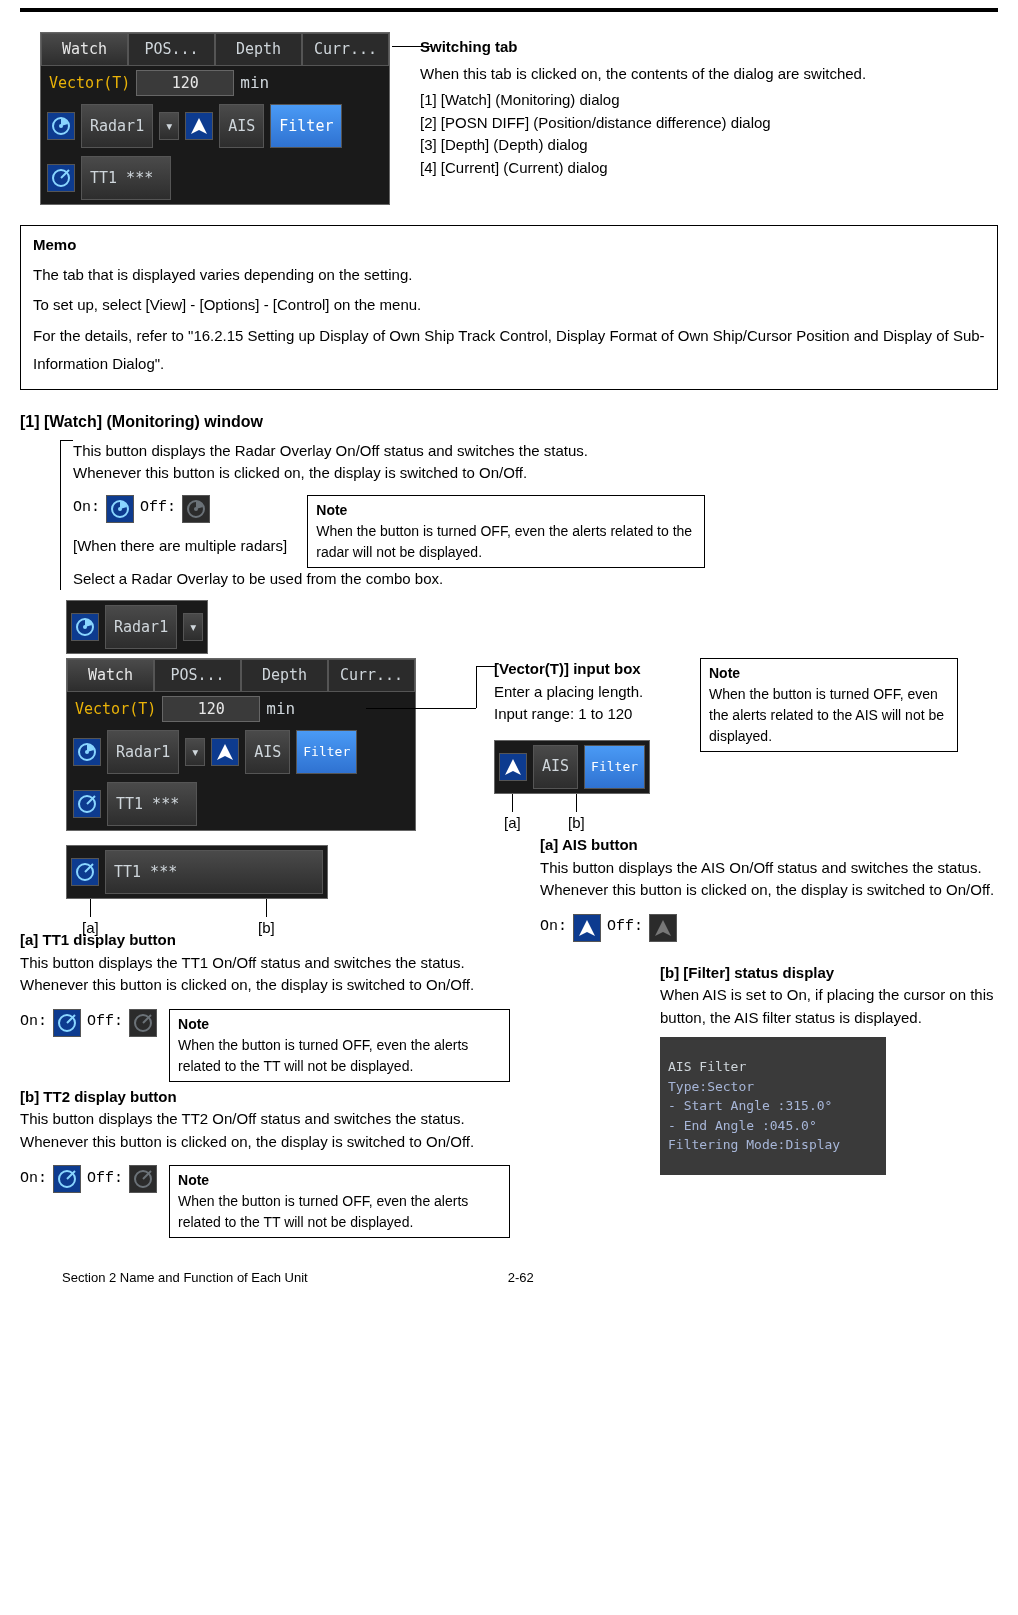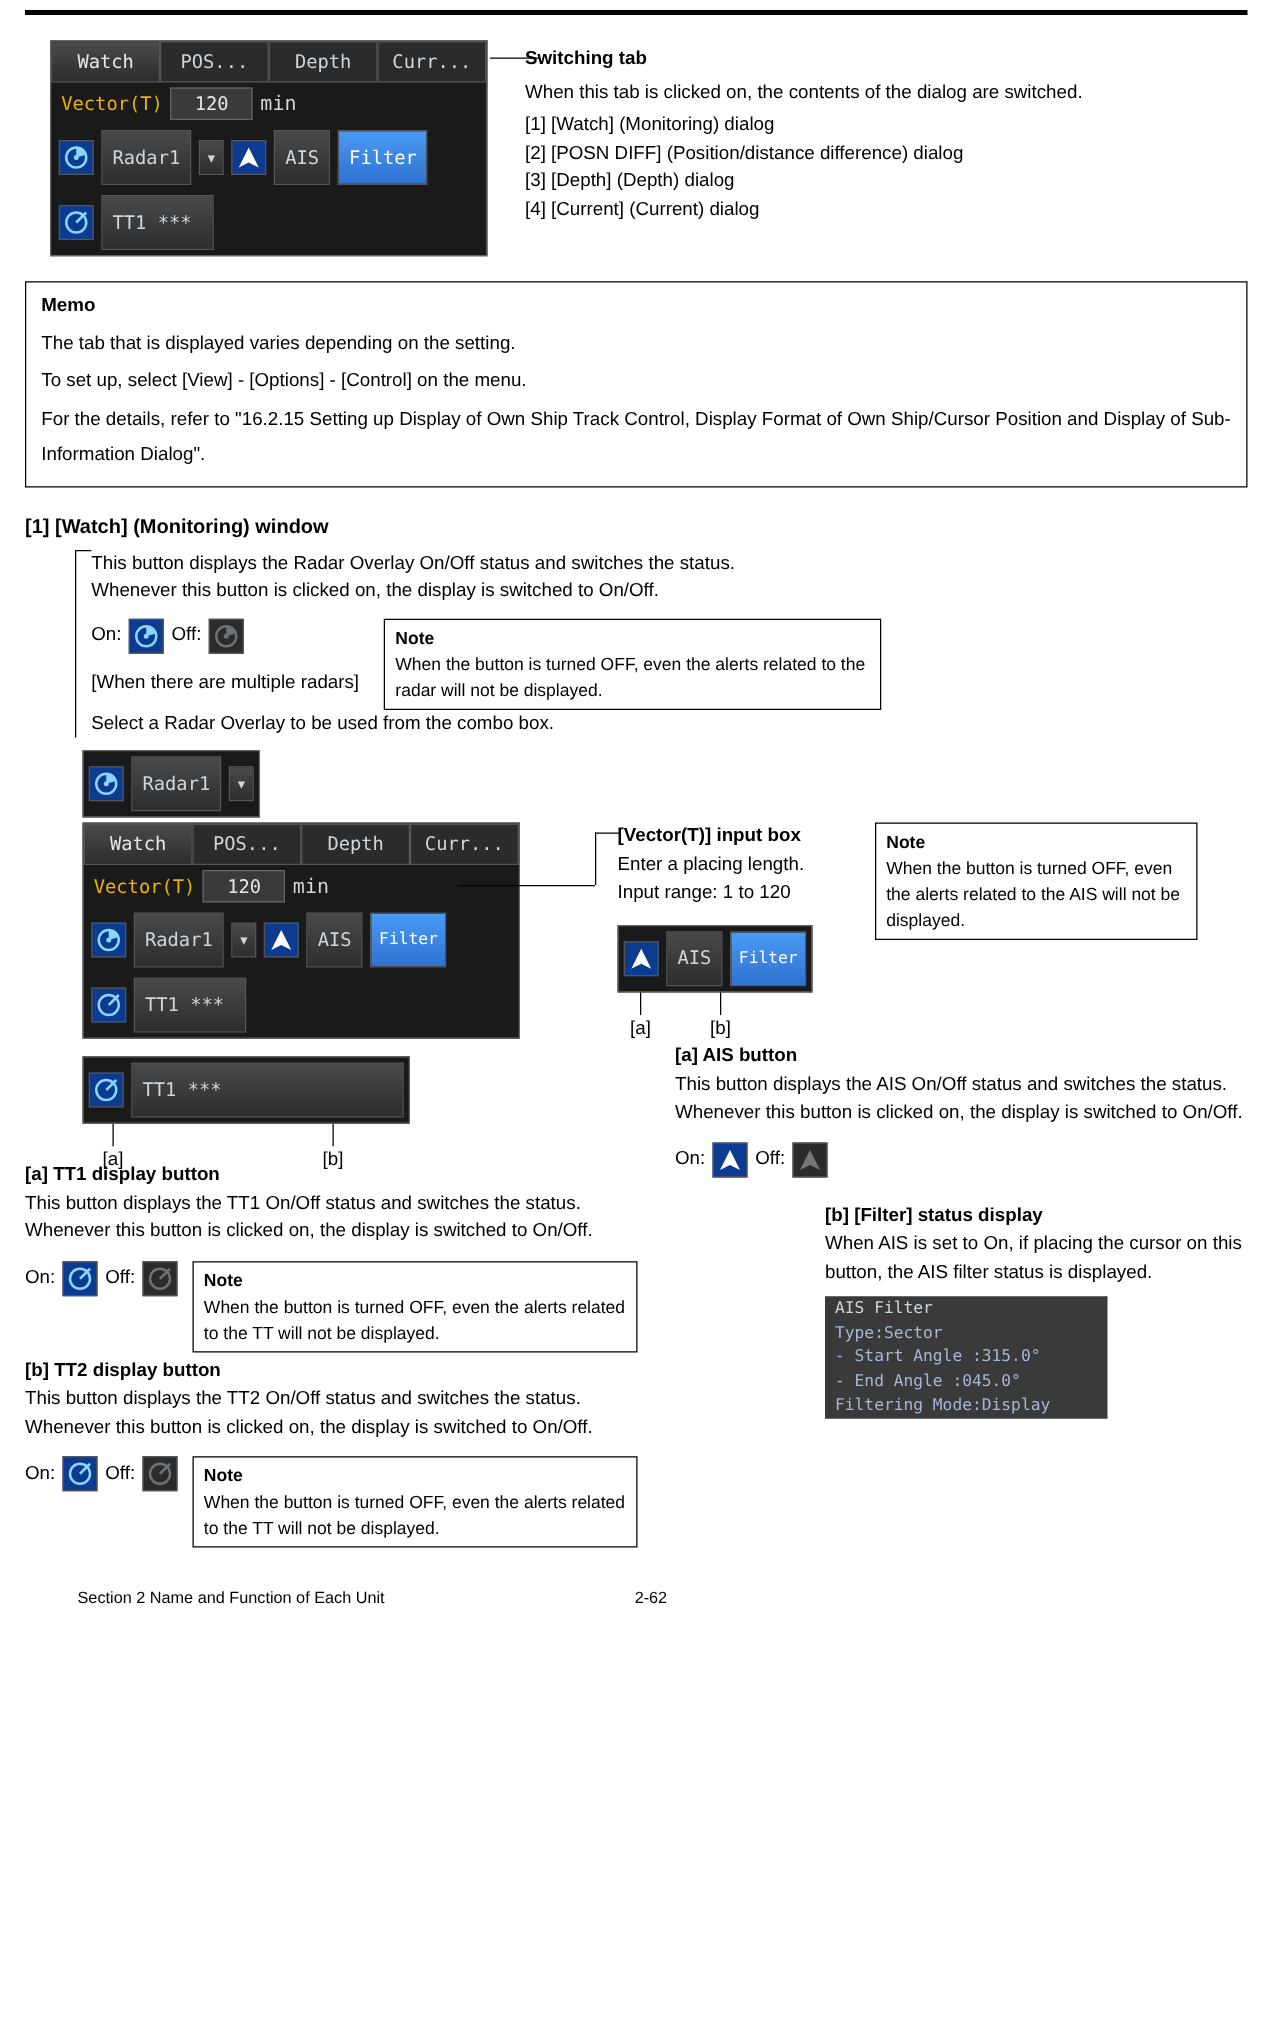"120" .ui-input { padding: 1px 2px -> 1px 18px }
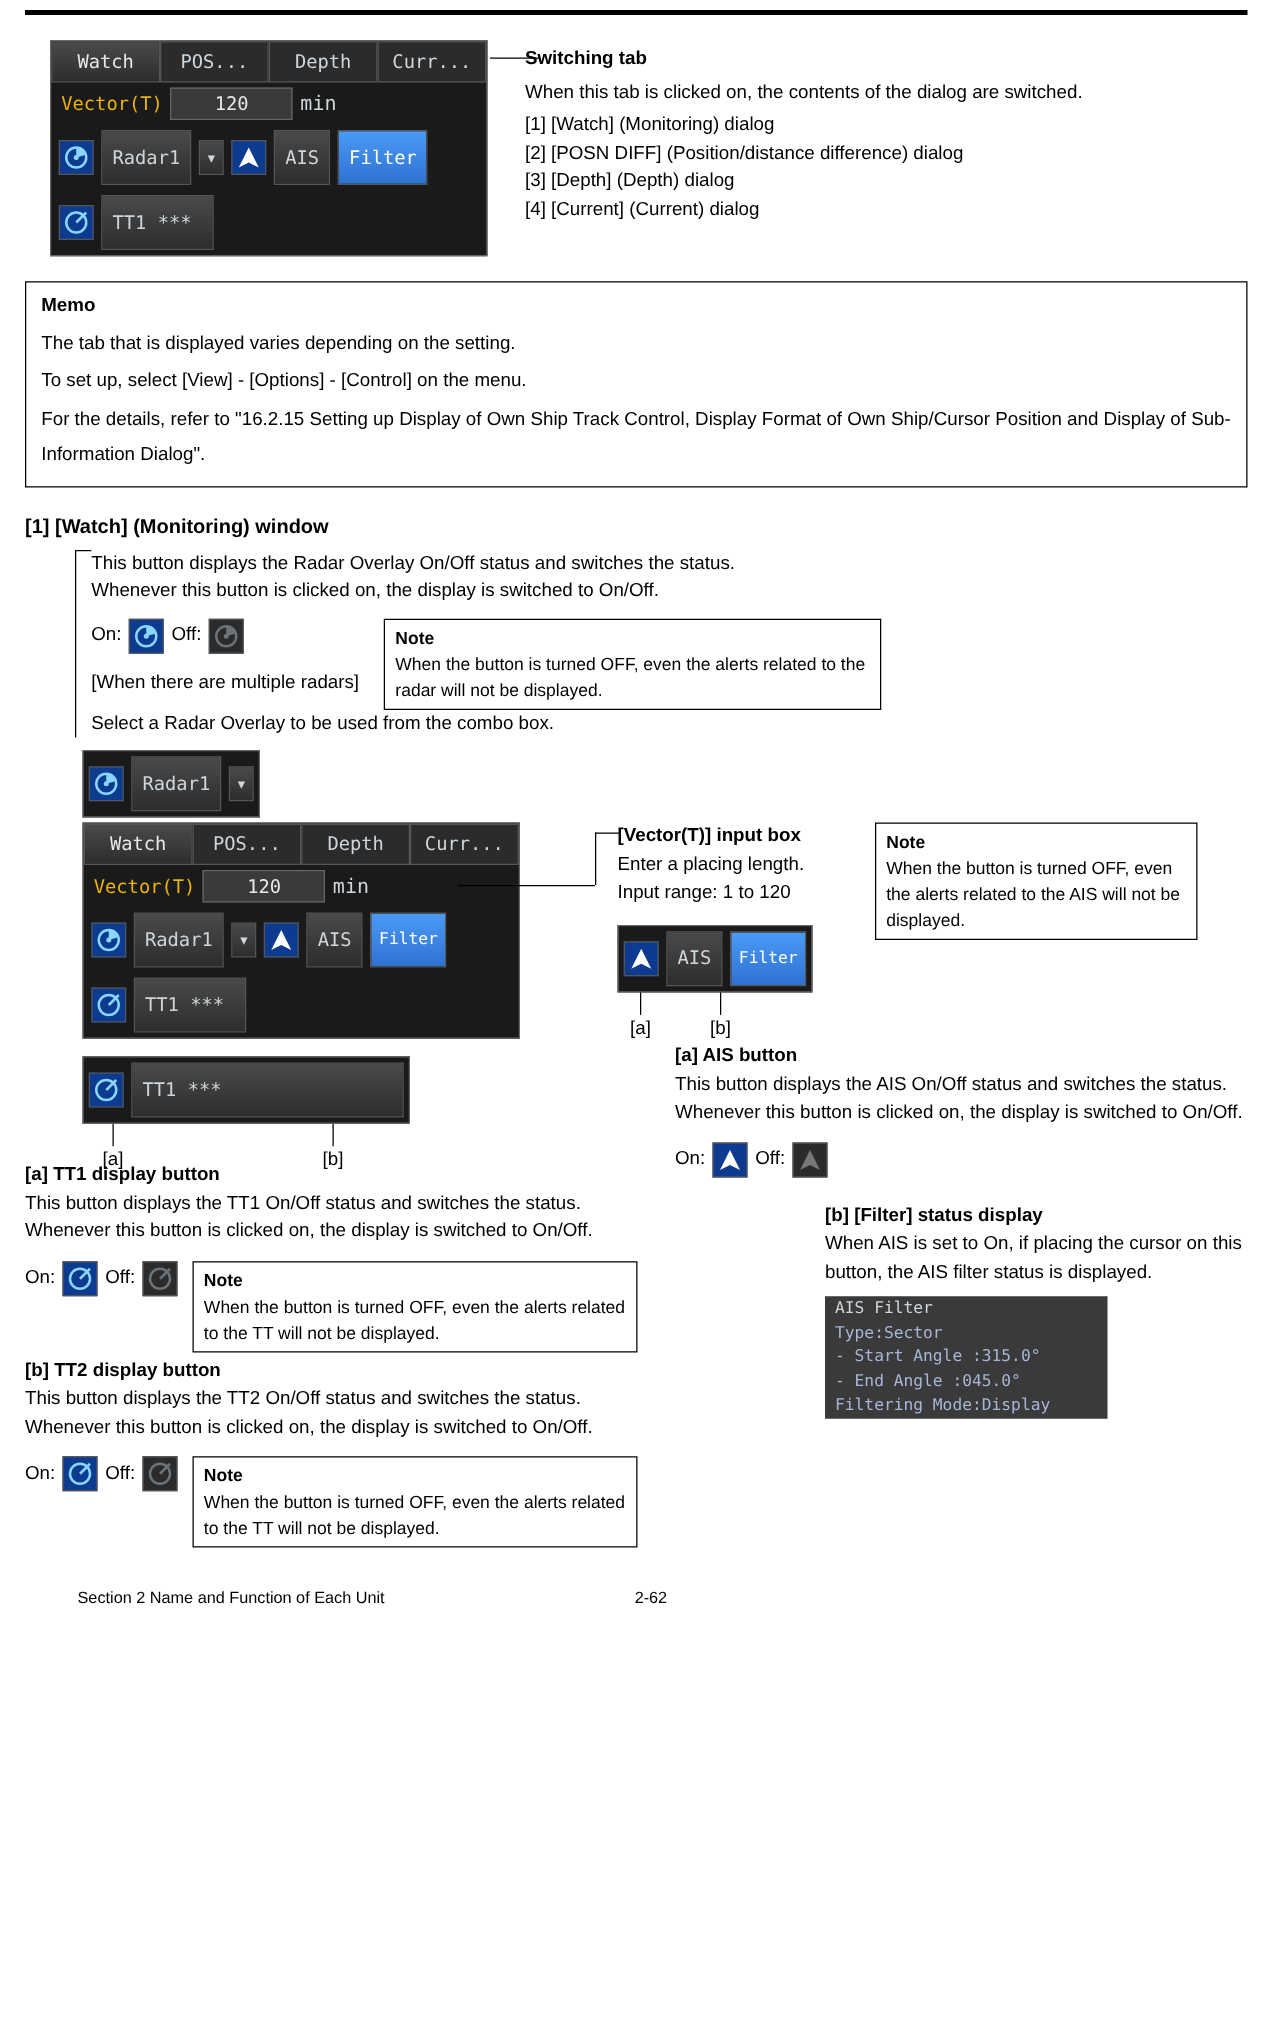"On:" .onoff { font-family: none -> Liberation Mono, monospace }
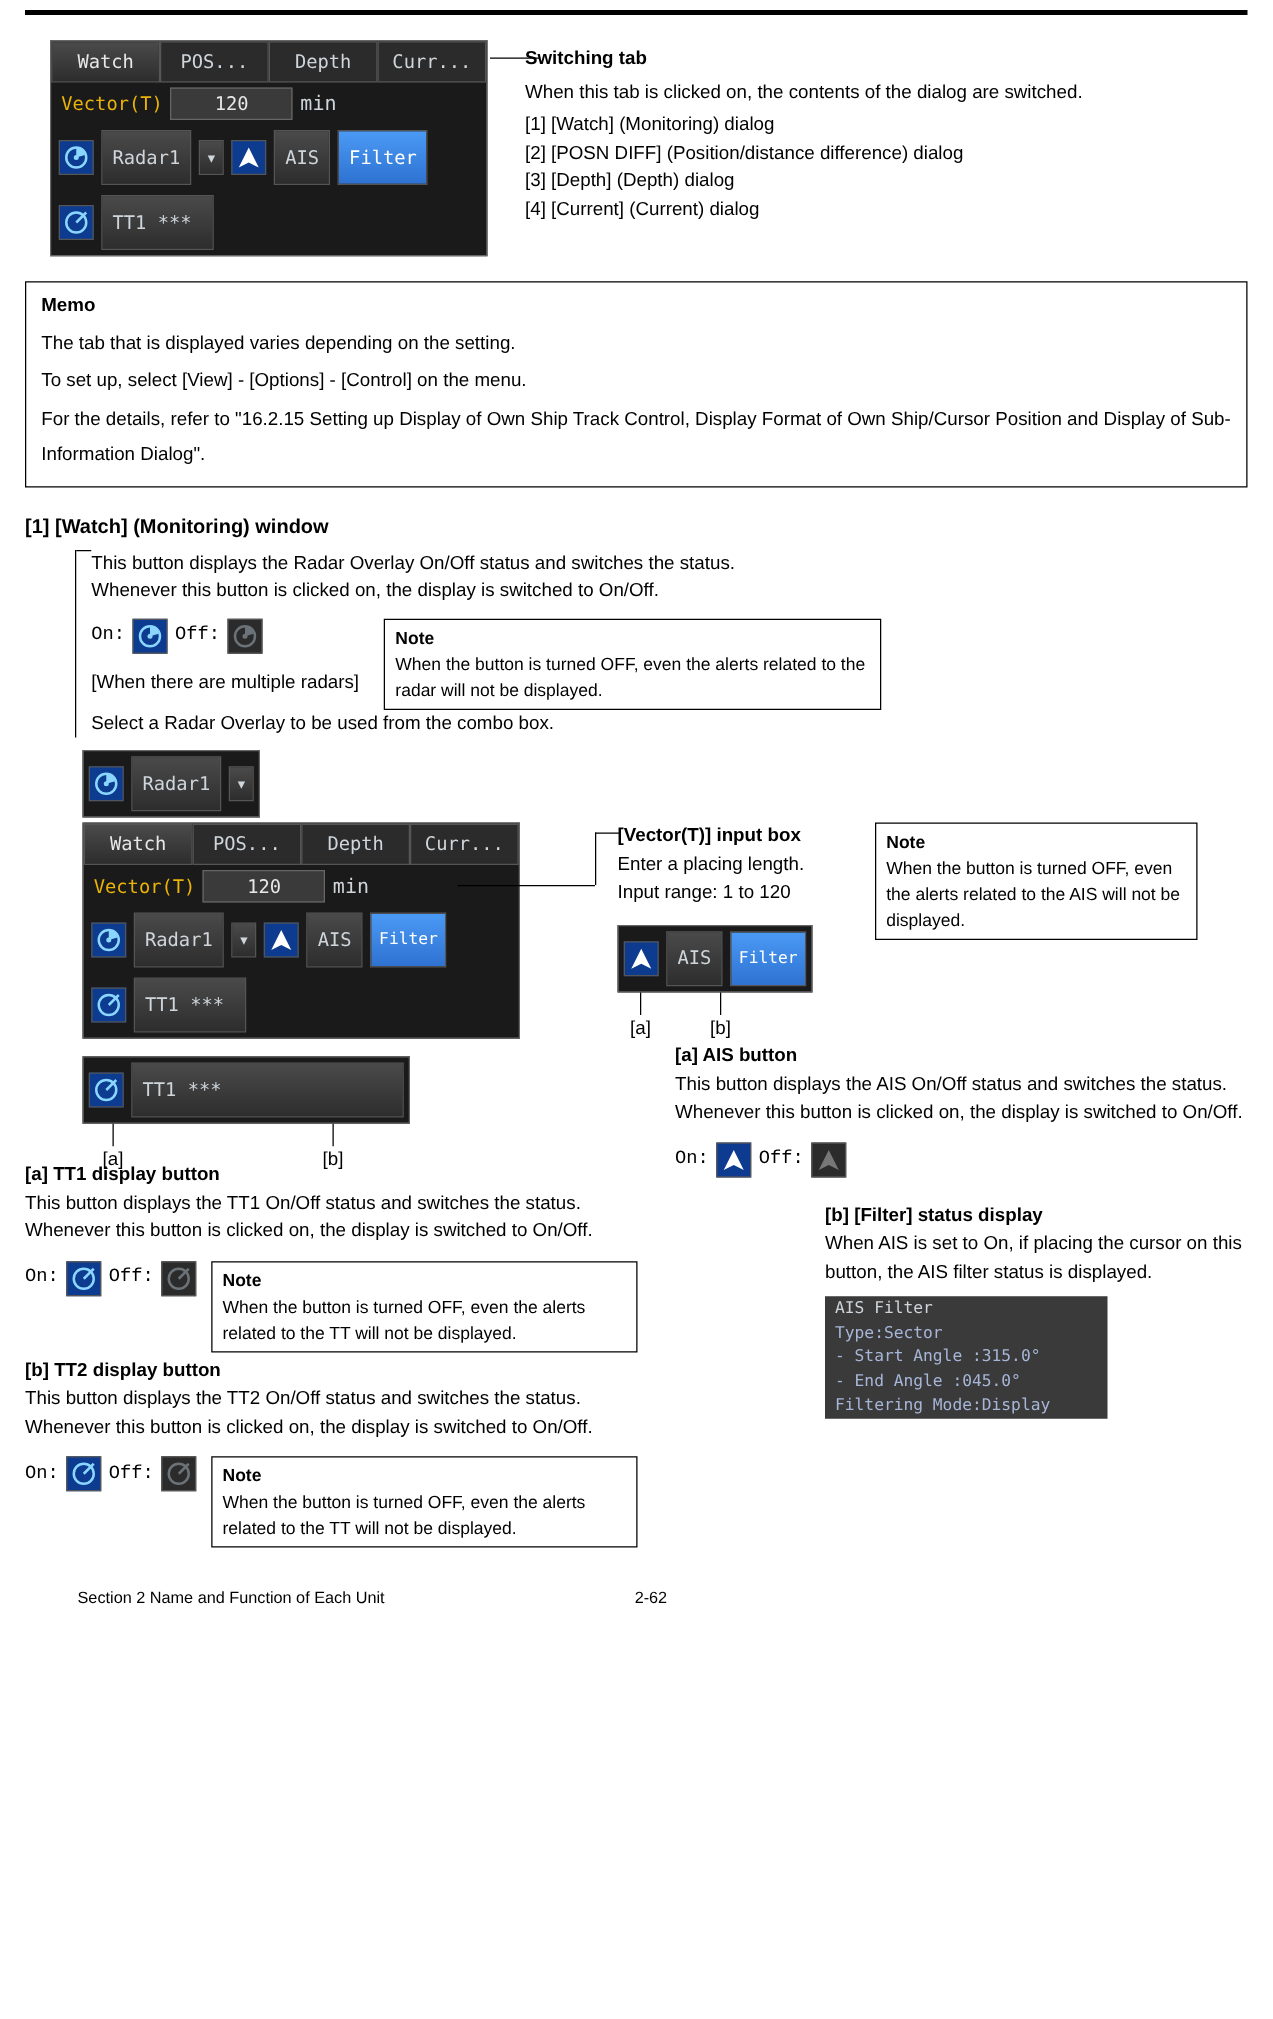"AIS Filter" .ais-tooltip { padding: 0 8px -> 20px 8px }
